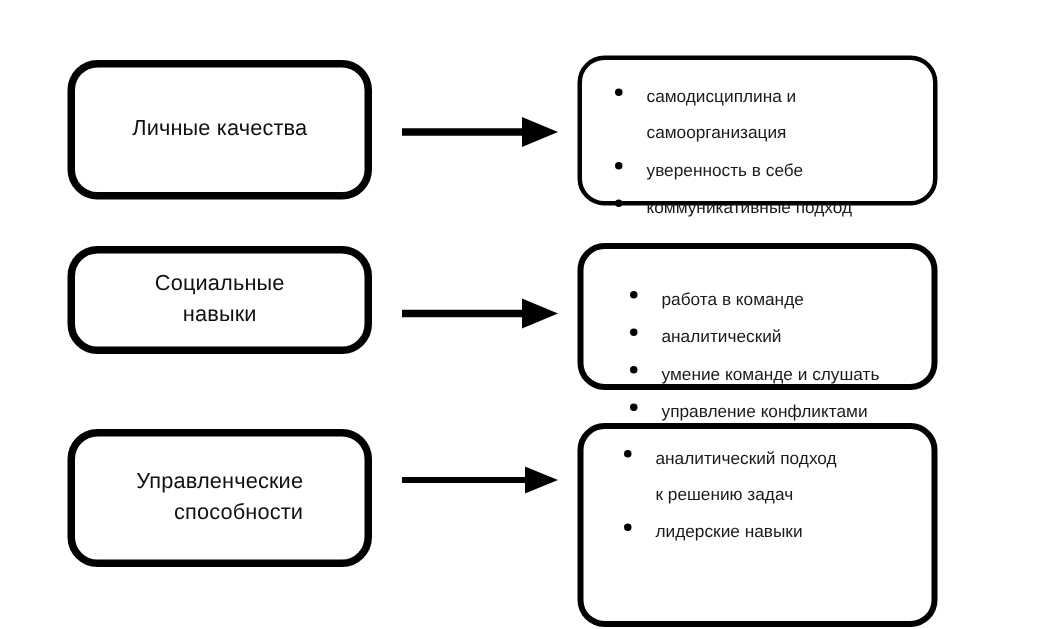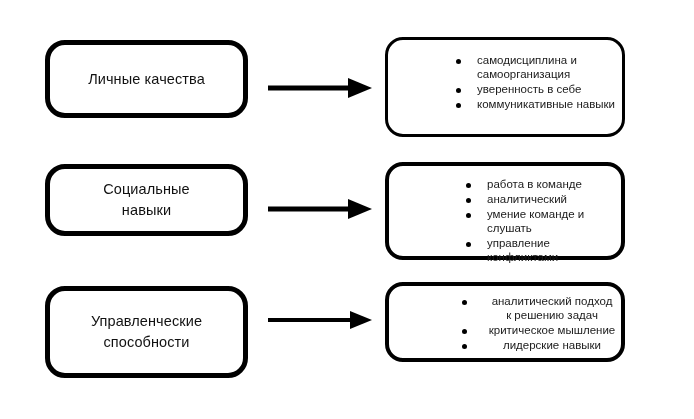"самодисциплина и самоорганизация" .list-box li { line-height: 14px -> 24px; margin-left: 46px -> none }
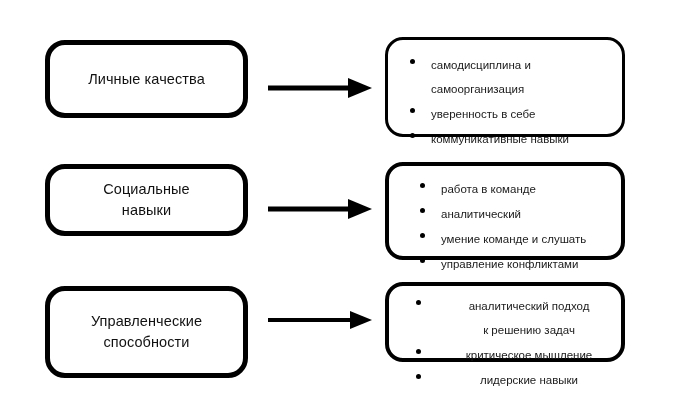"Личные качества" .row-1 .cat-box { height: 78px -> 93px }
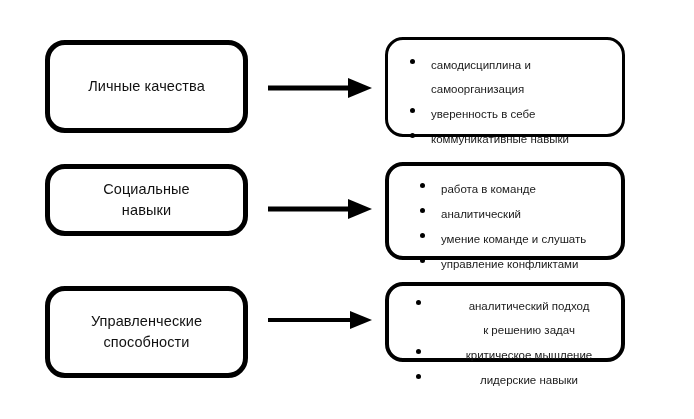"коммуникативные навыки" li { text: навыки -> подход }
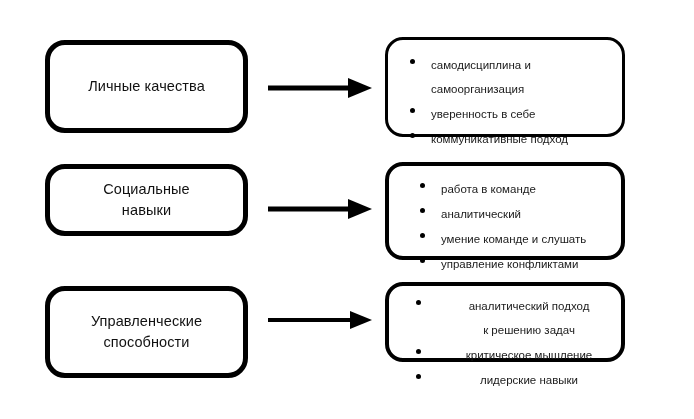"работа в команде" .row-2 .list-box ul { top: 11px -> 22px }
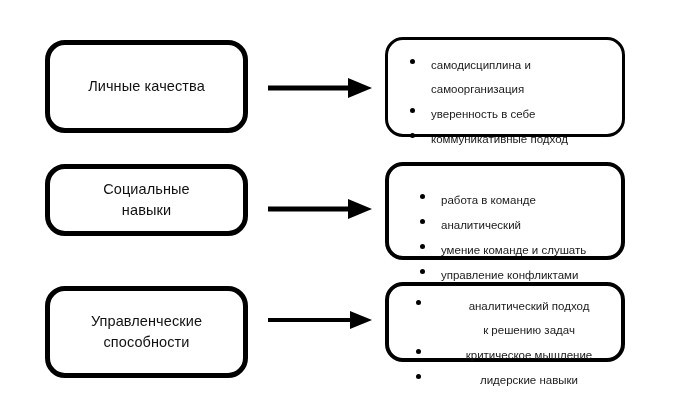"аналитический подход" .row-3 .list-box { height: 80px -> 136px; text-align: center -> none }
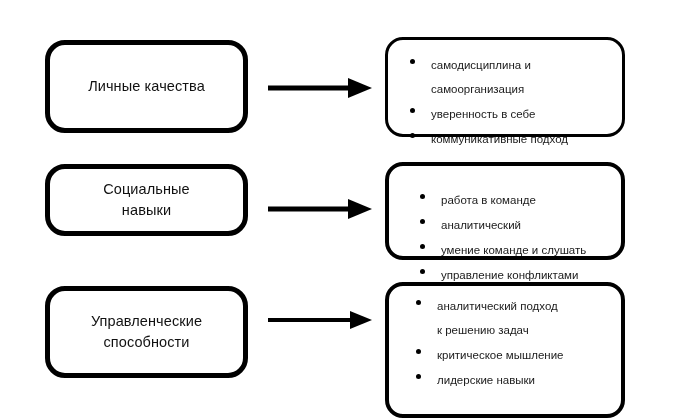"Управленческие" .row-3 .cat-box { text-align: none -> right }
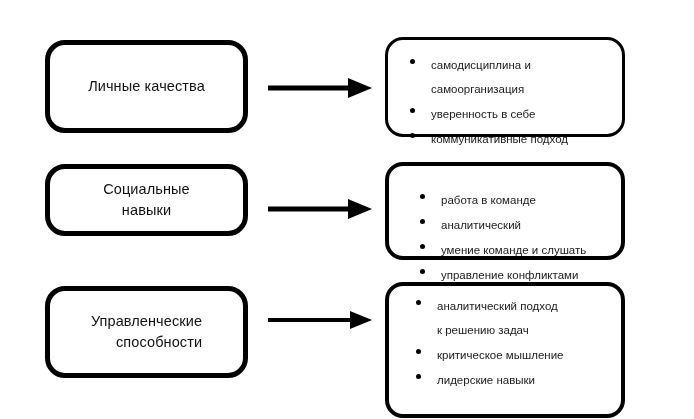"критическое мышление" li { html: <li>критическое мышление</li> -> none }
